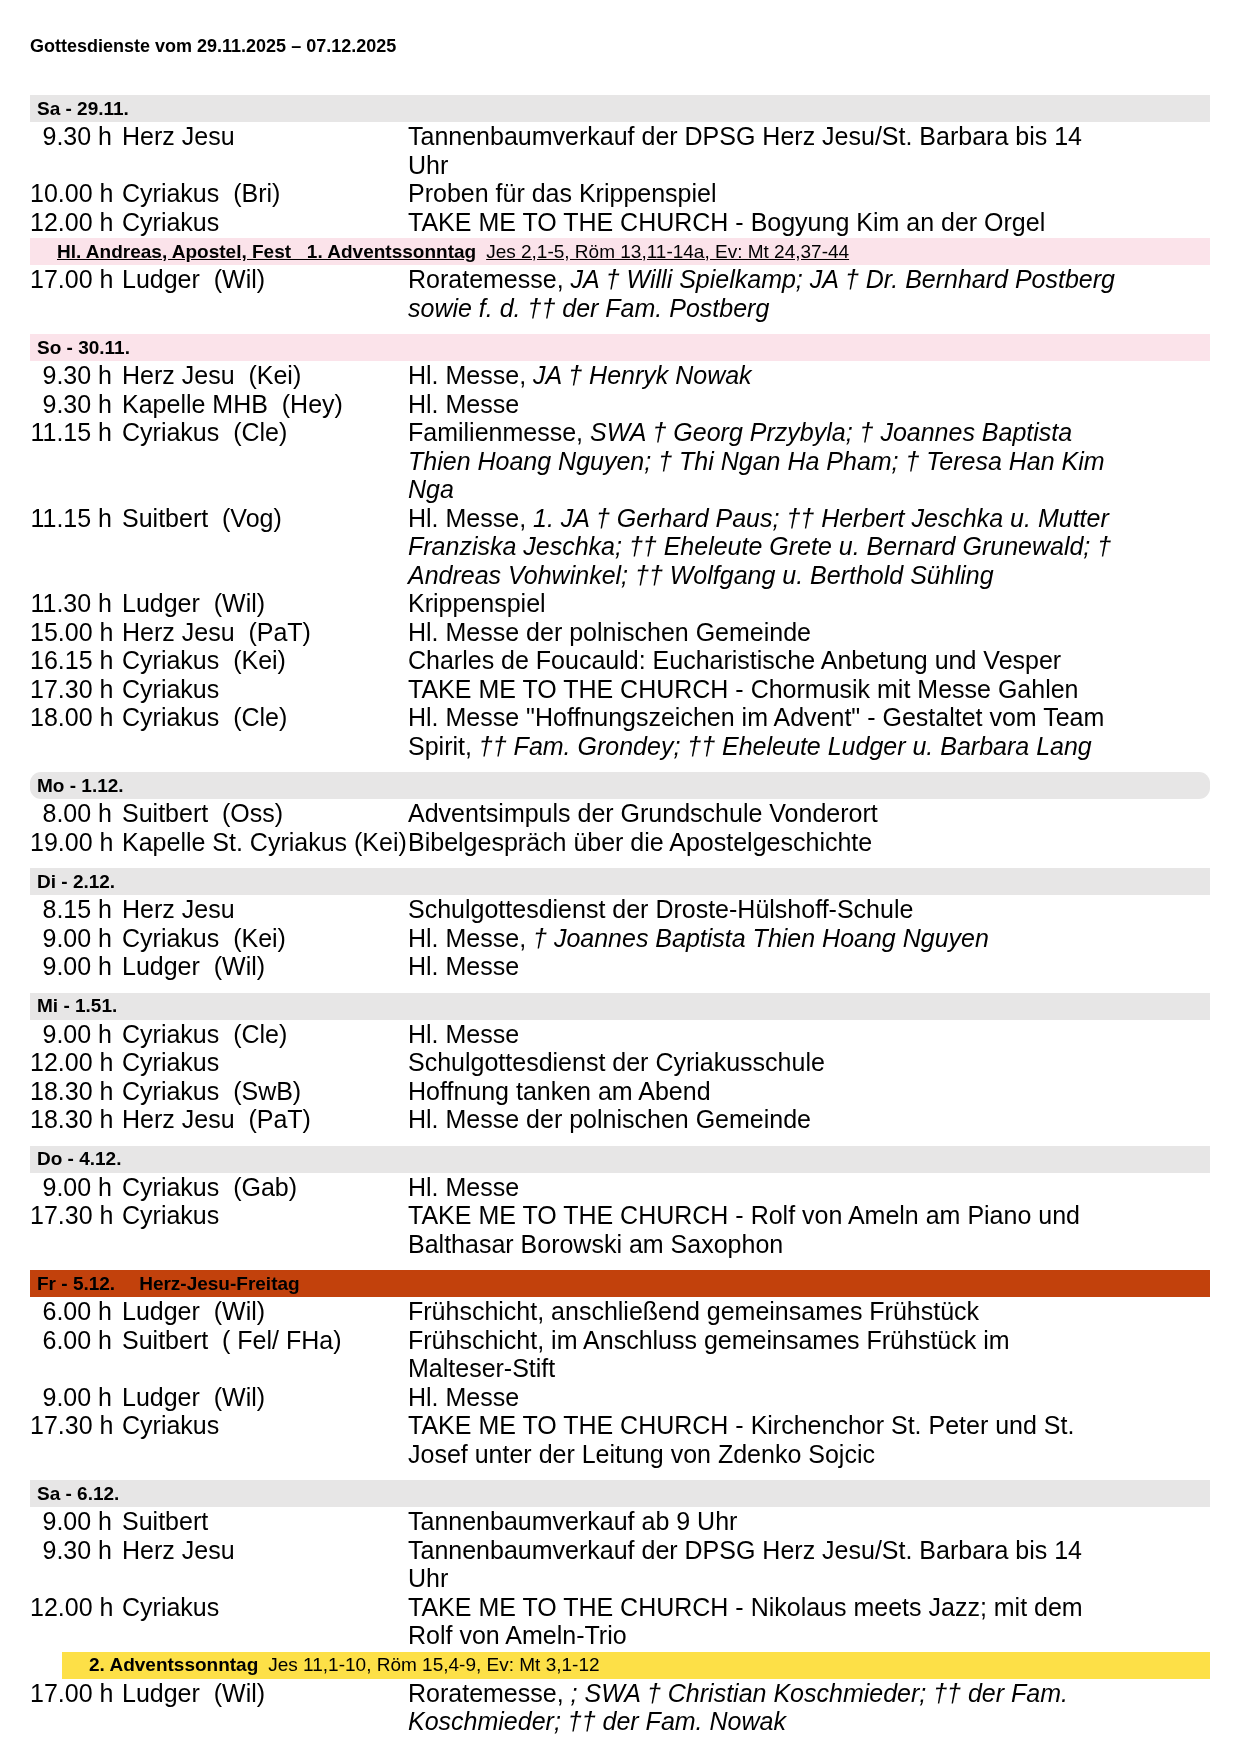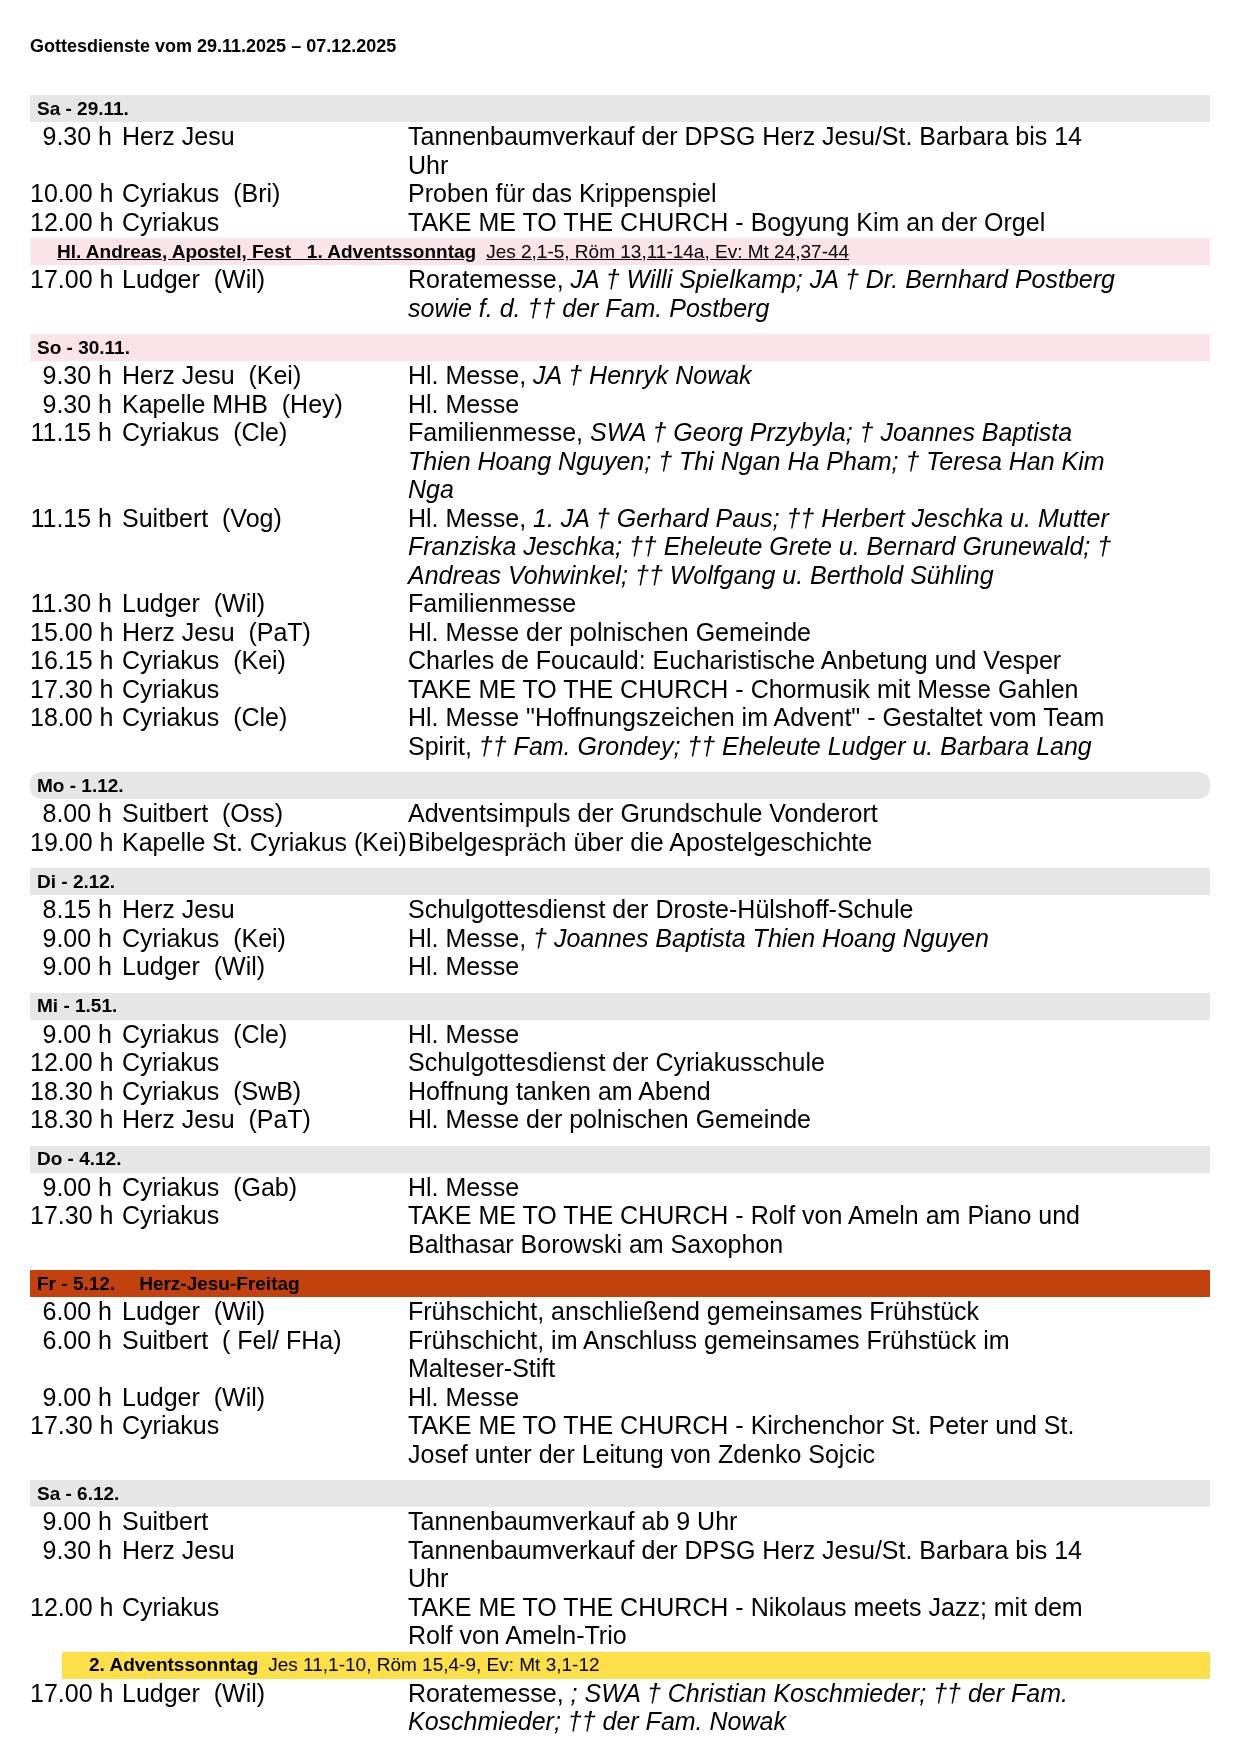"Familienmesse" span { text: Familienmesse -> Krippenspiel }
